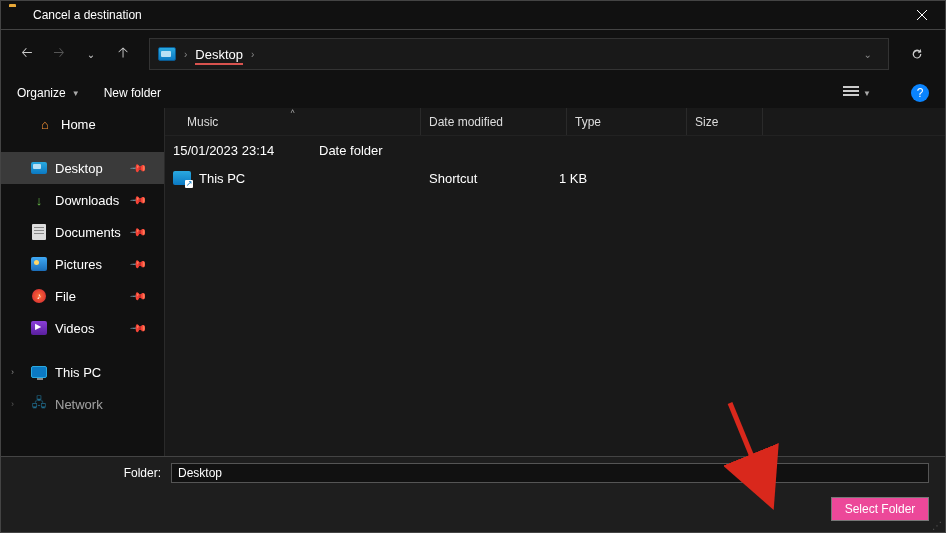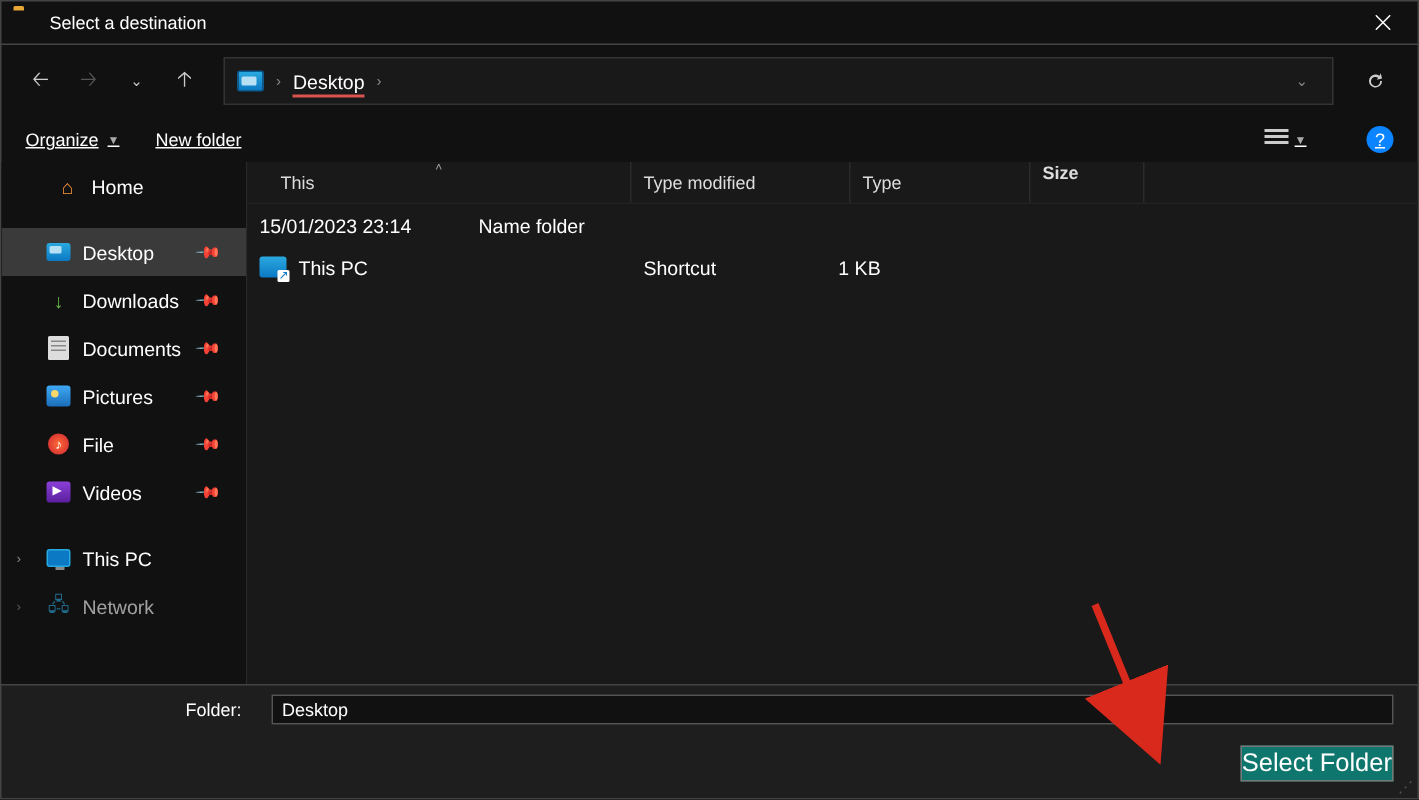"Select a destination" span.titlebar-text { text: Select -> Cancel }
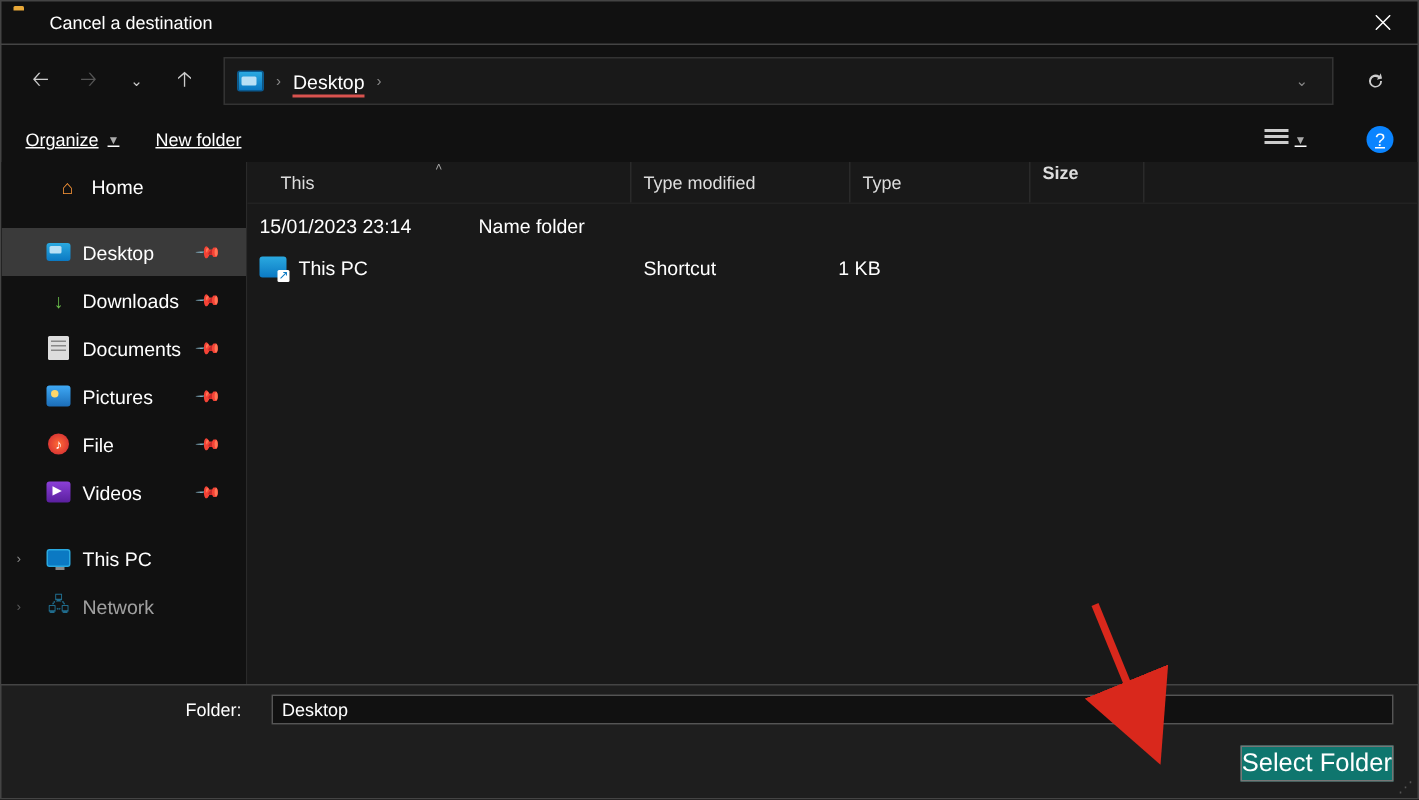"Organize" .toolbar { text-decoration: underline -> none }
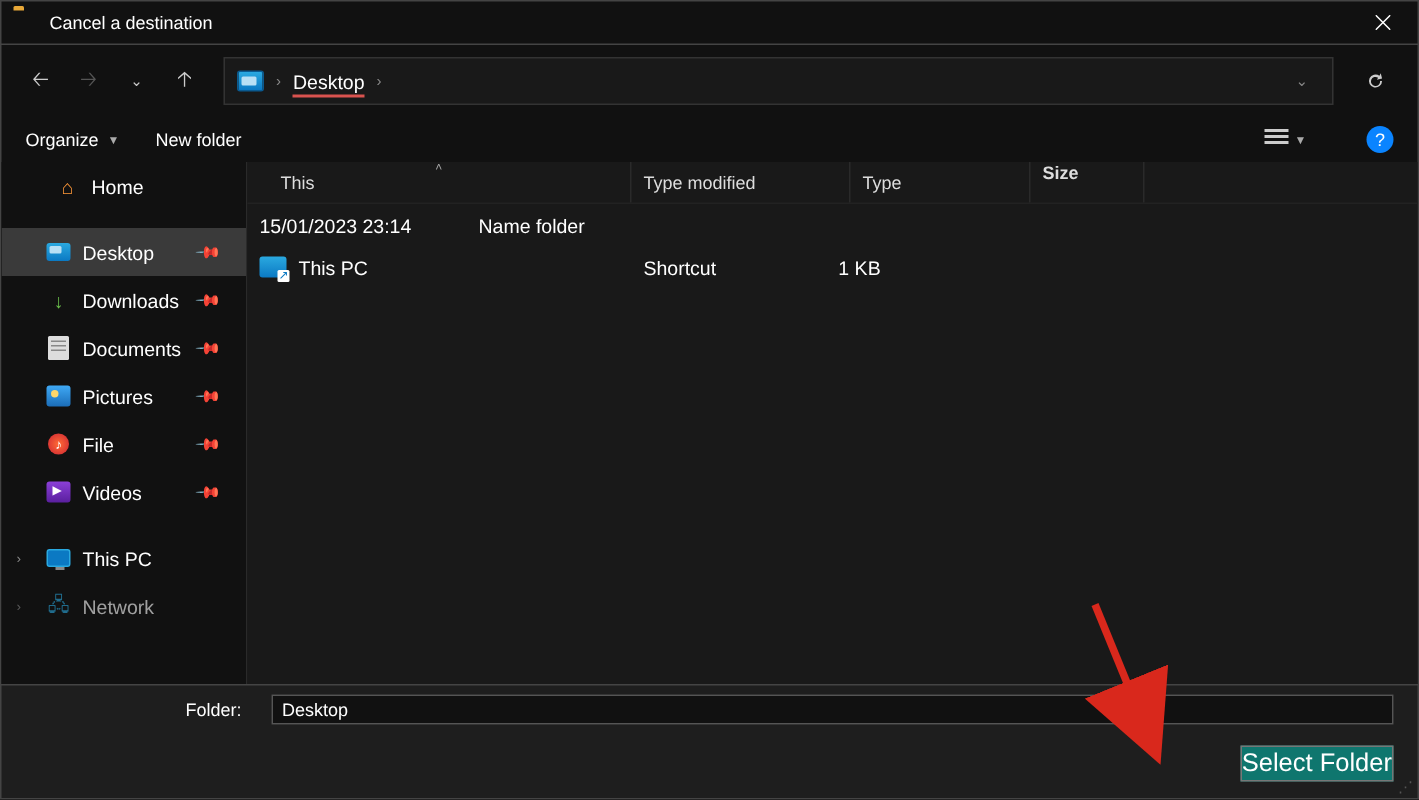"This" span { text: This -> Music }
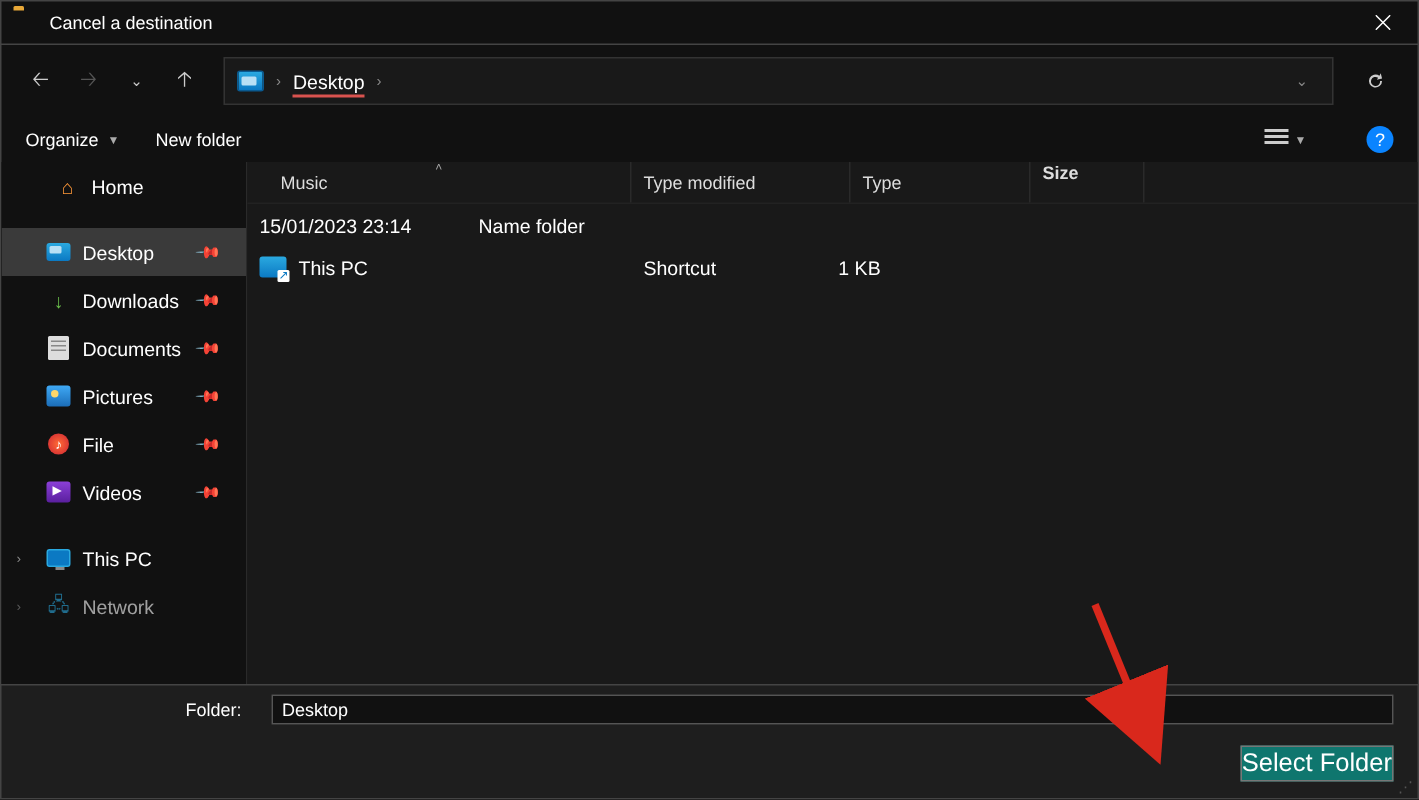"Type modified" span { text: Type -> Date }
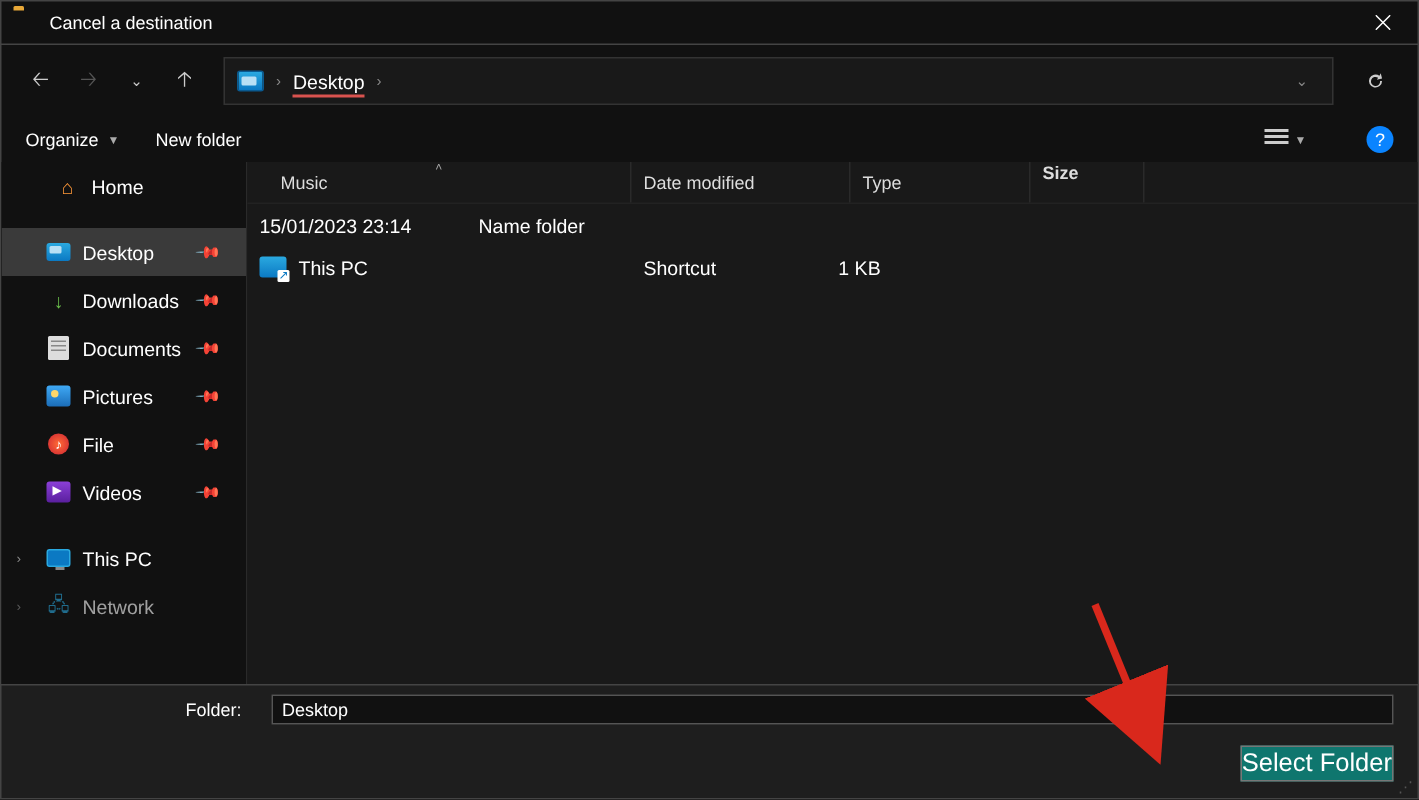"Size" .col-size { align-items: flex-start -> center; font-weight: bold -> none }
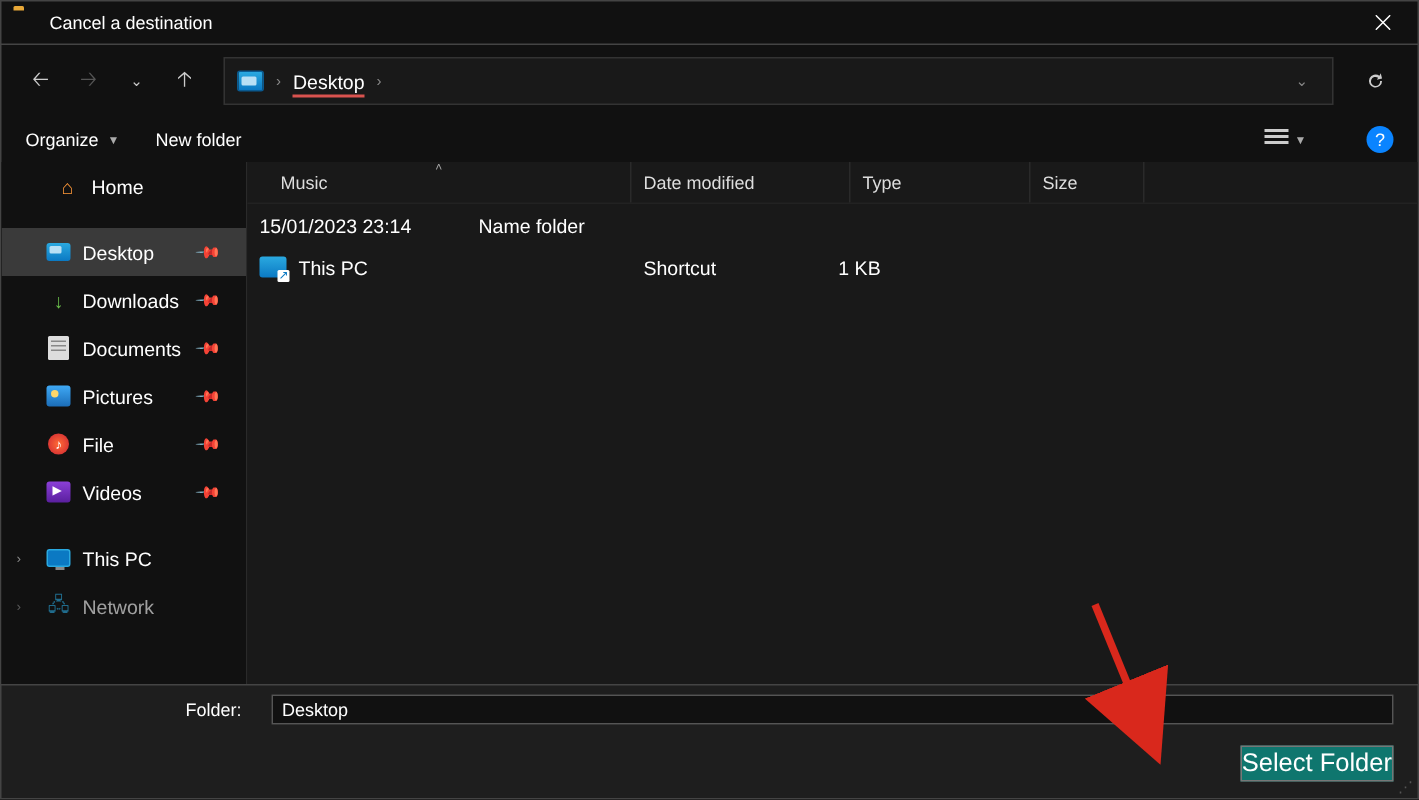"Name folder" div.fr-type { text: Name -> Date }
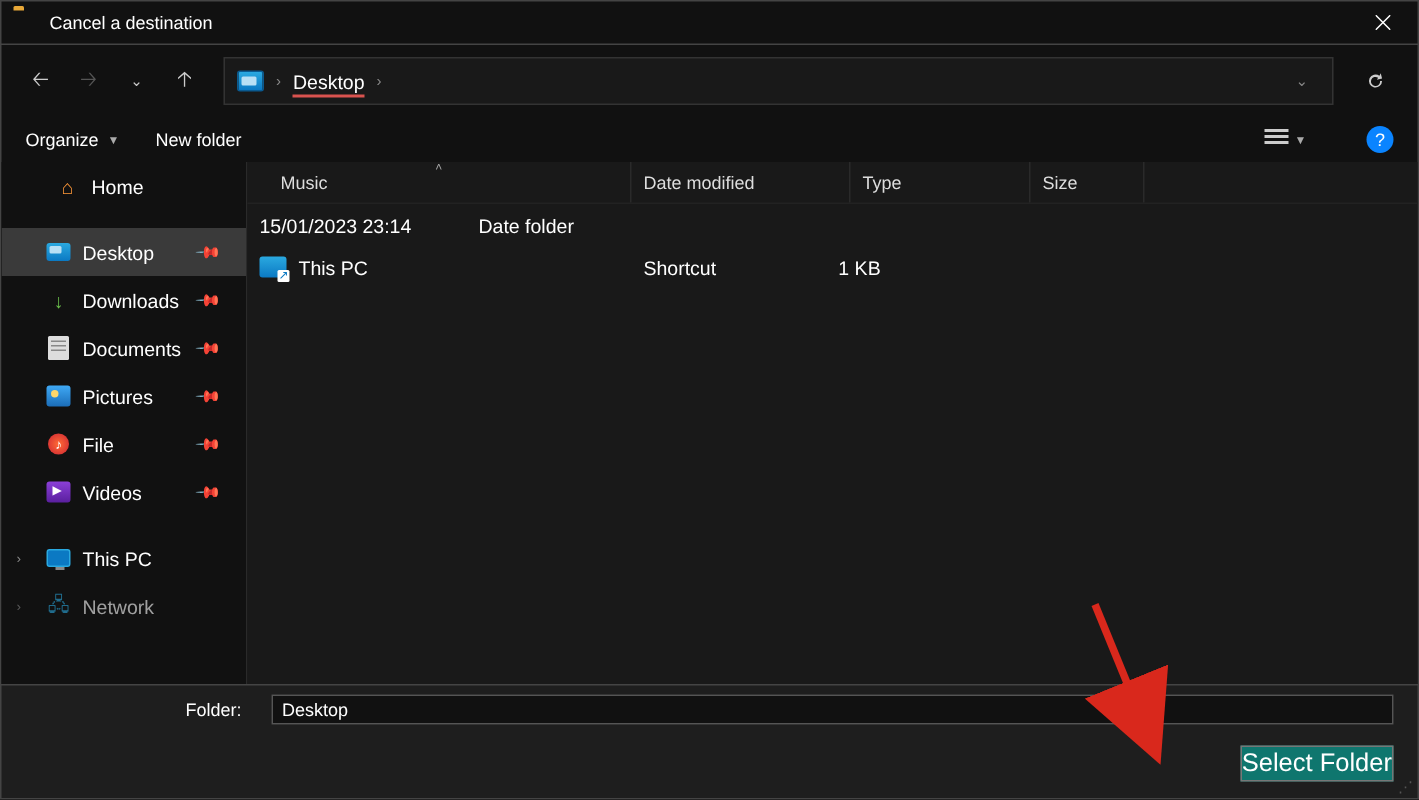"Folder:" .folder-row { gap: 16px -> 6px }
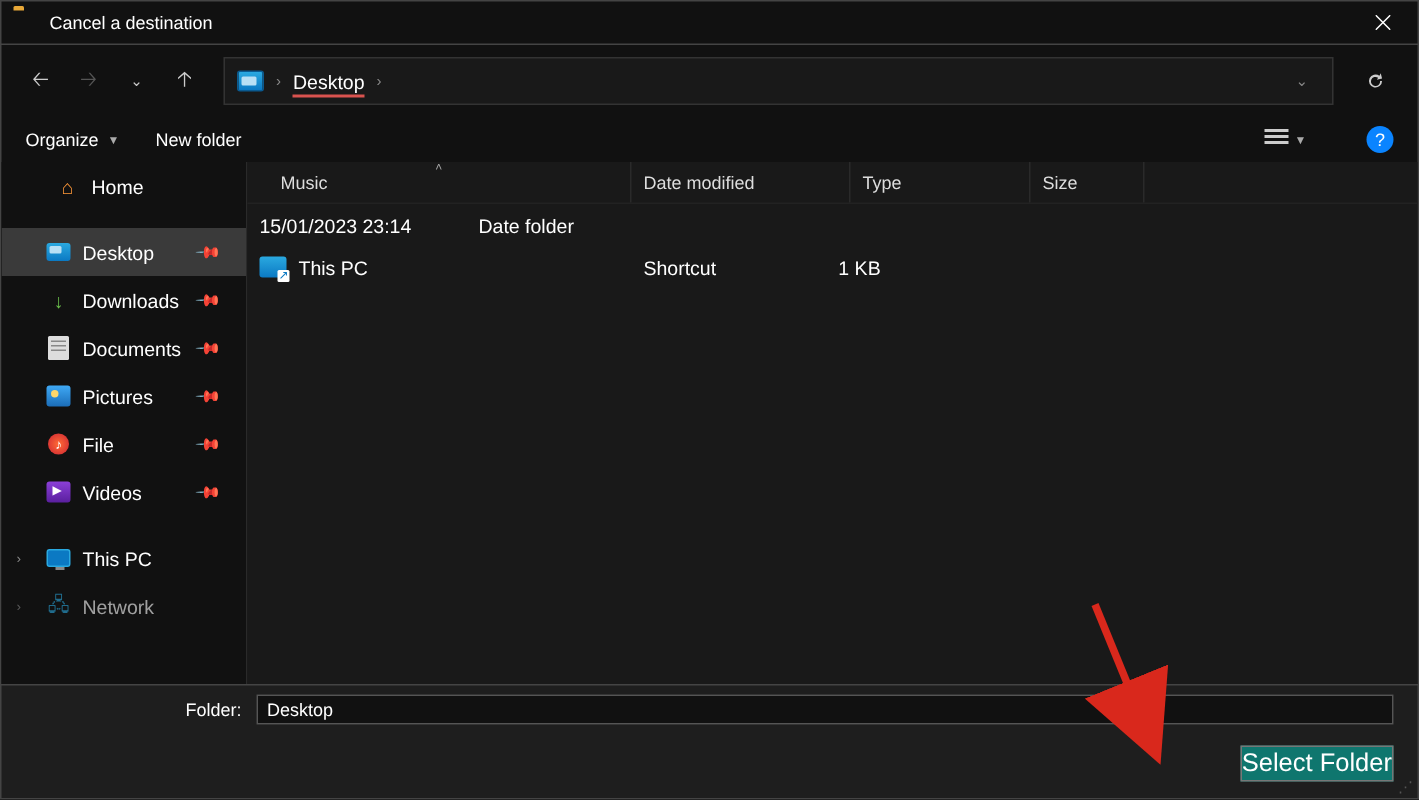"Select Folder" .dlgbtn { background: #0f766e -> #ec4899; font-size: 17px -> 12px }
